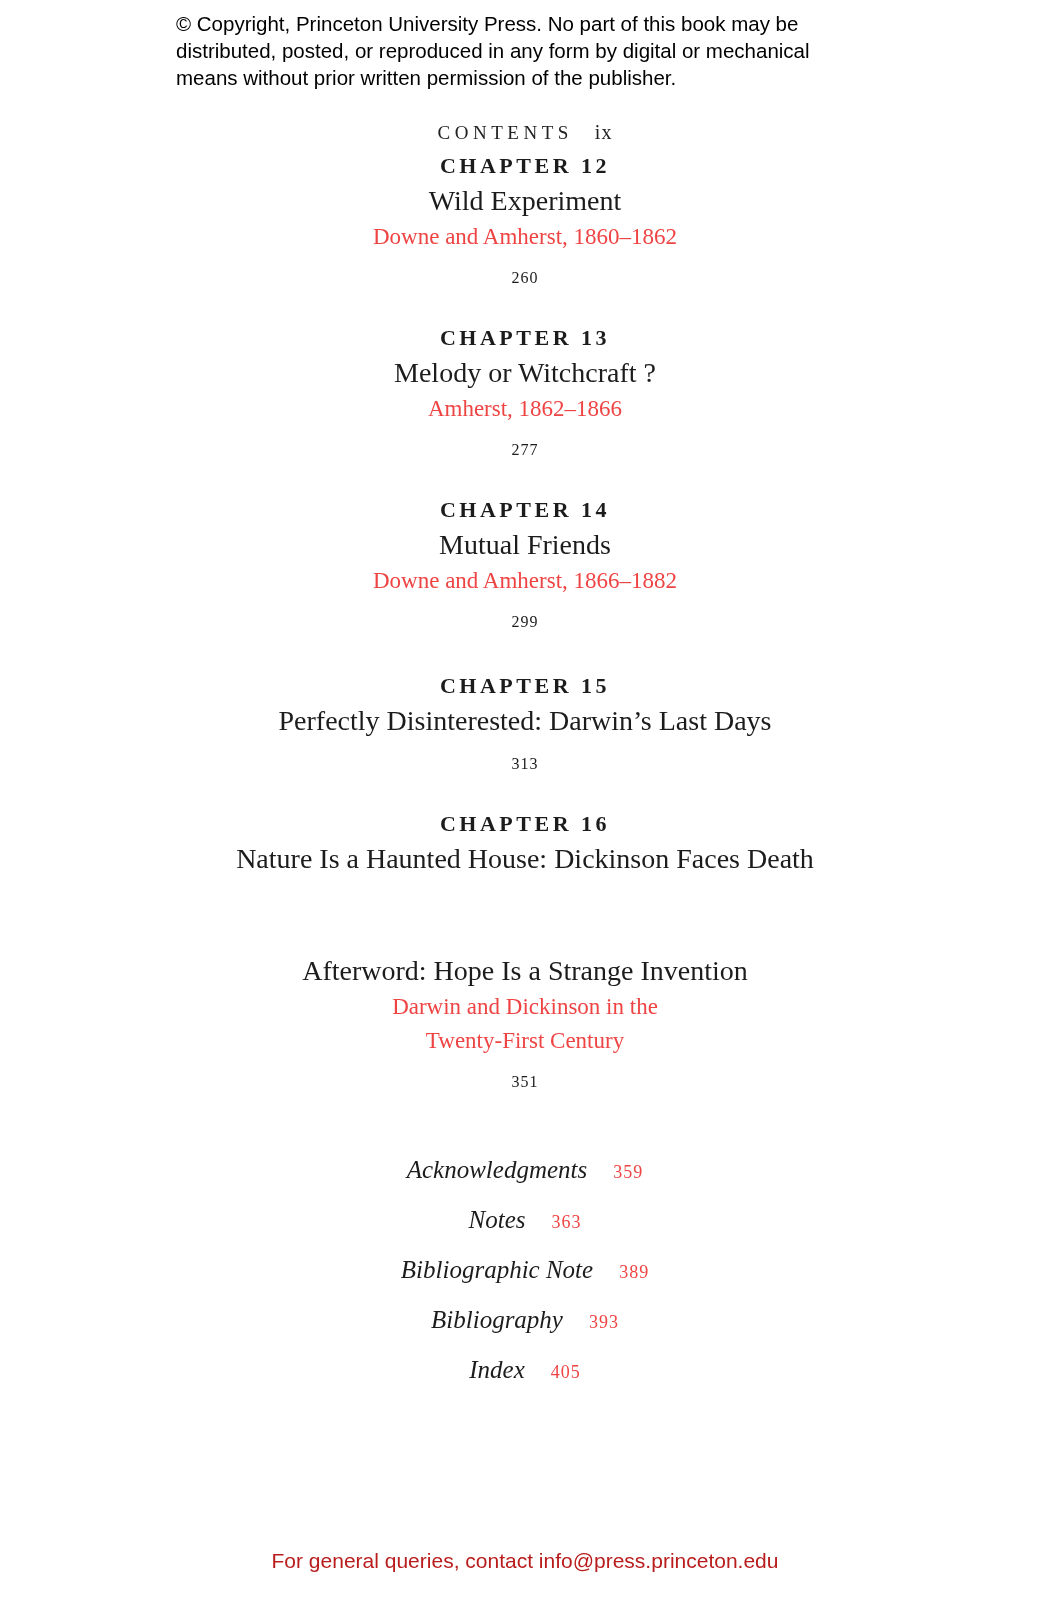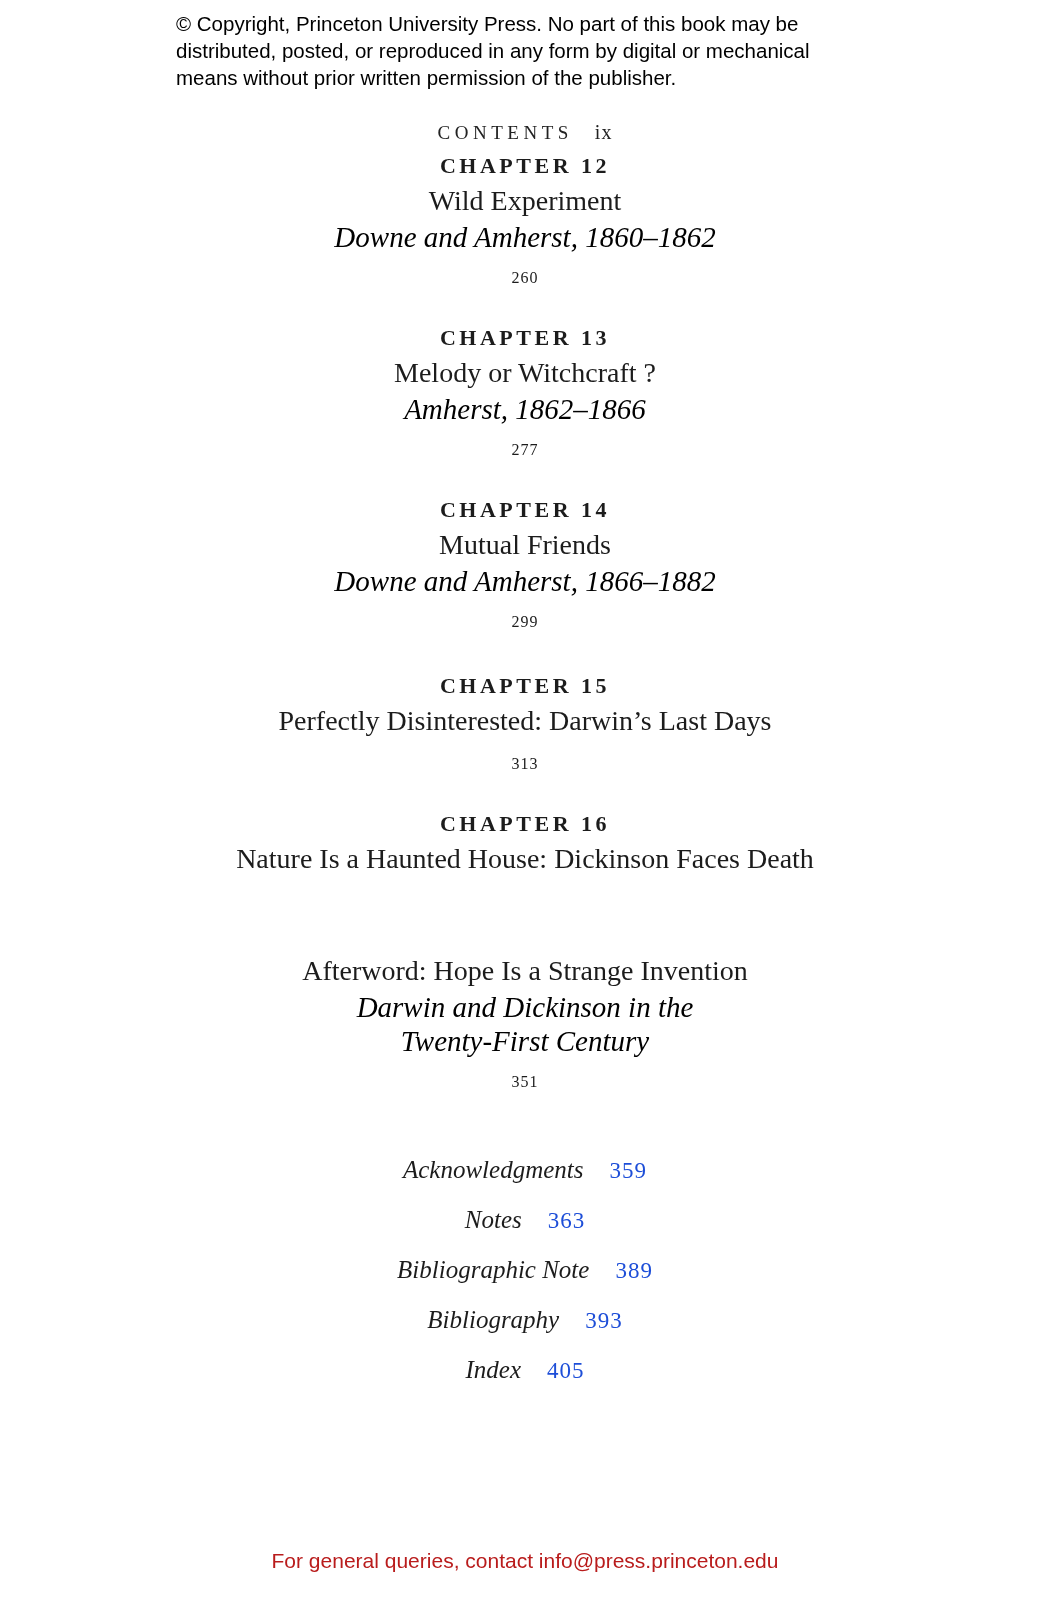"Downe and Amherst, 1860–1862" .ch-sub { color: #000000 -> #ef4444; font-size: 29px -> 23px; font-style: italic -> none }
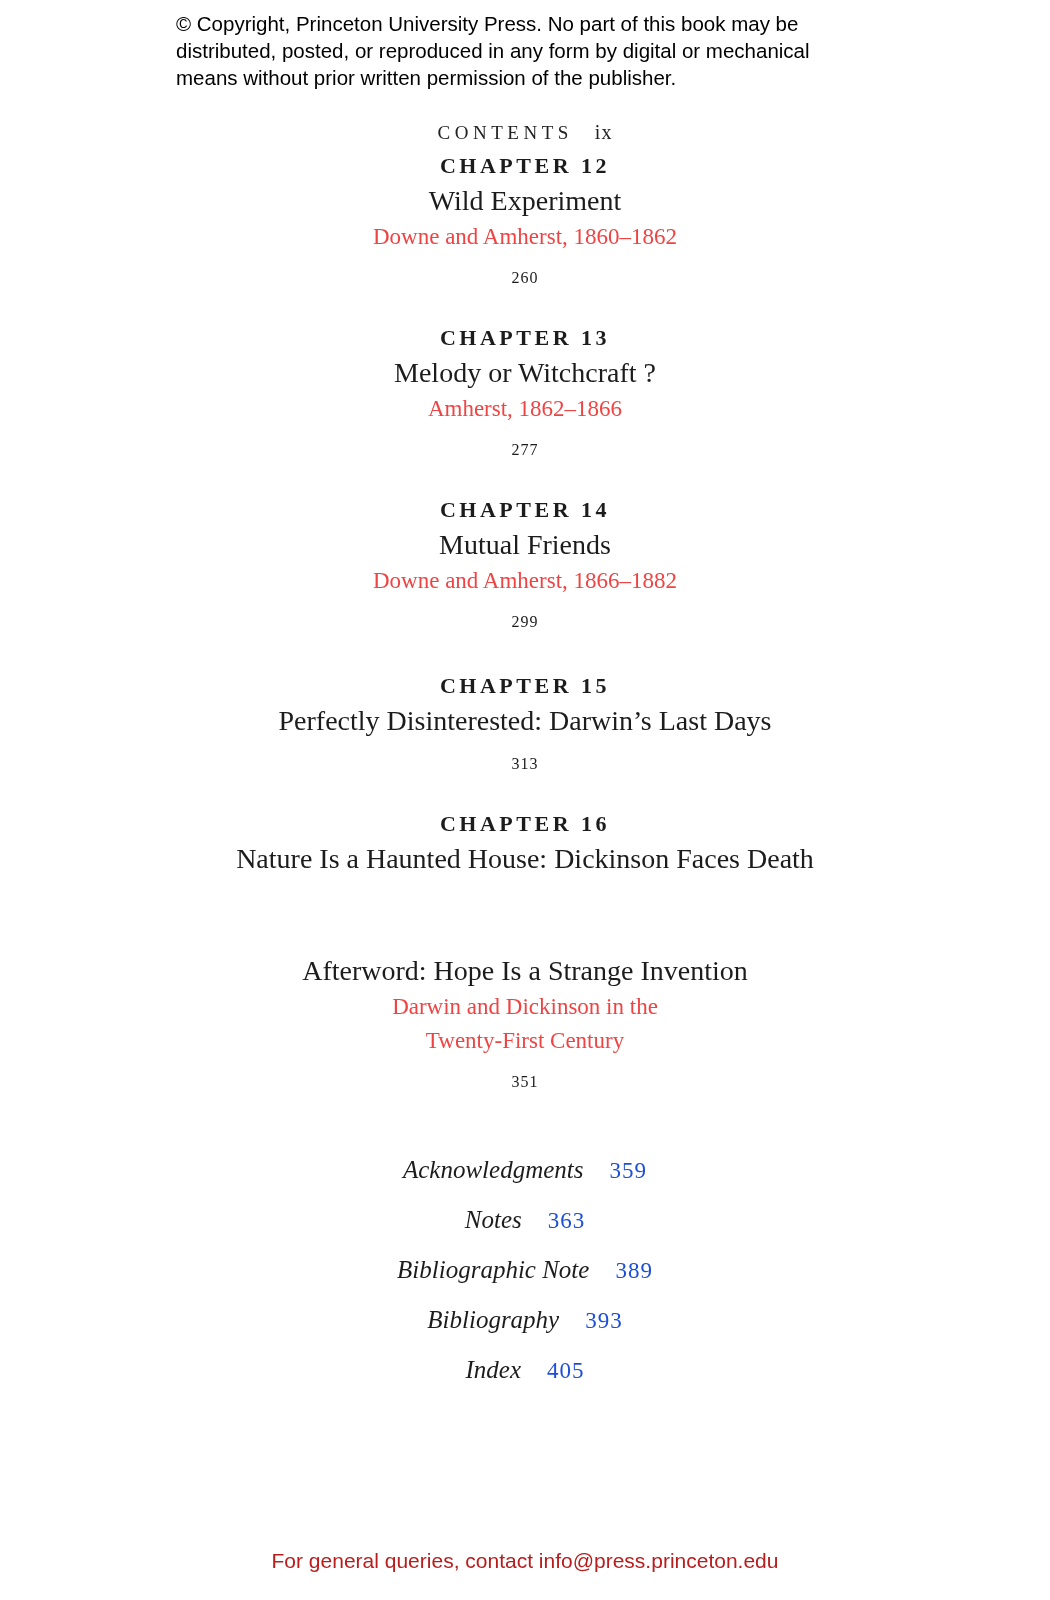"359" .bm-page { color: #1d4ed8 -> #ef4444; font-size: 23px -> 18px }
